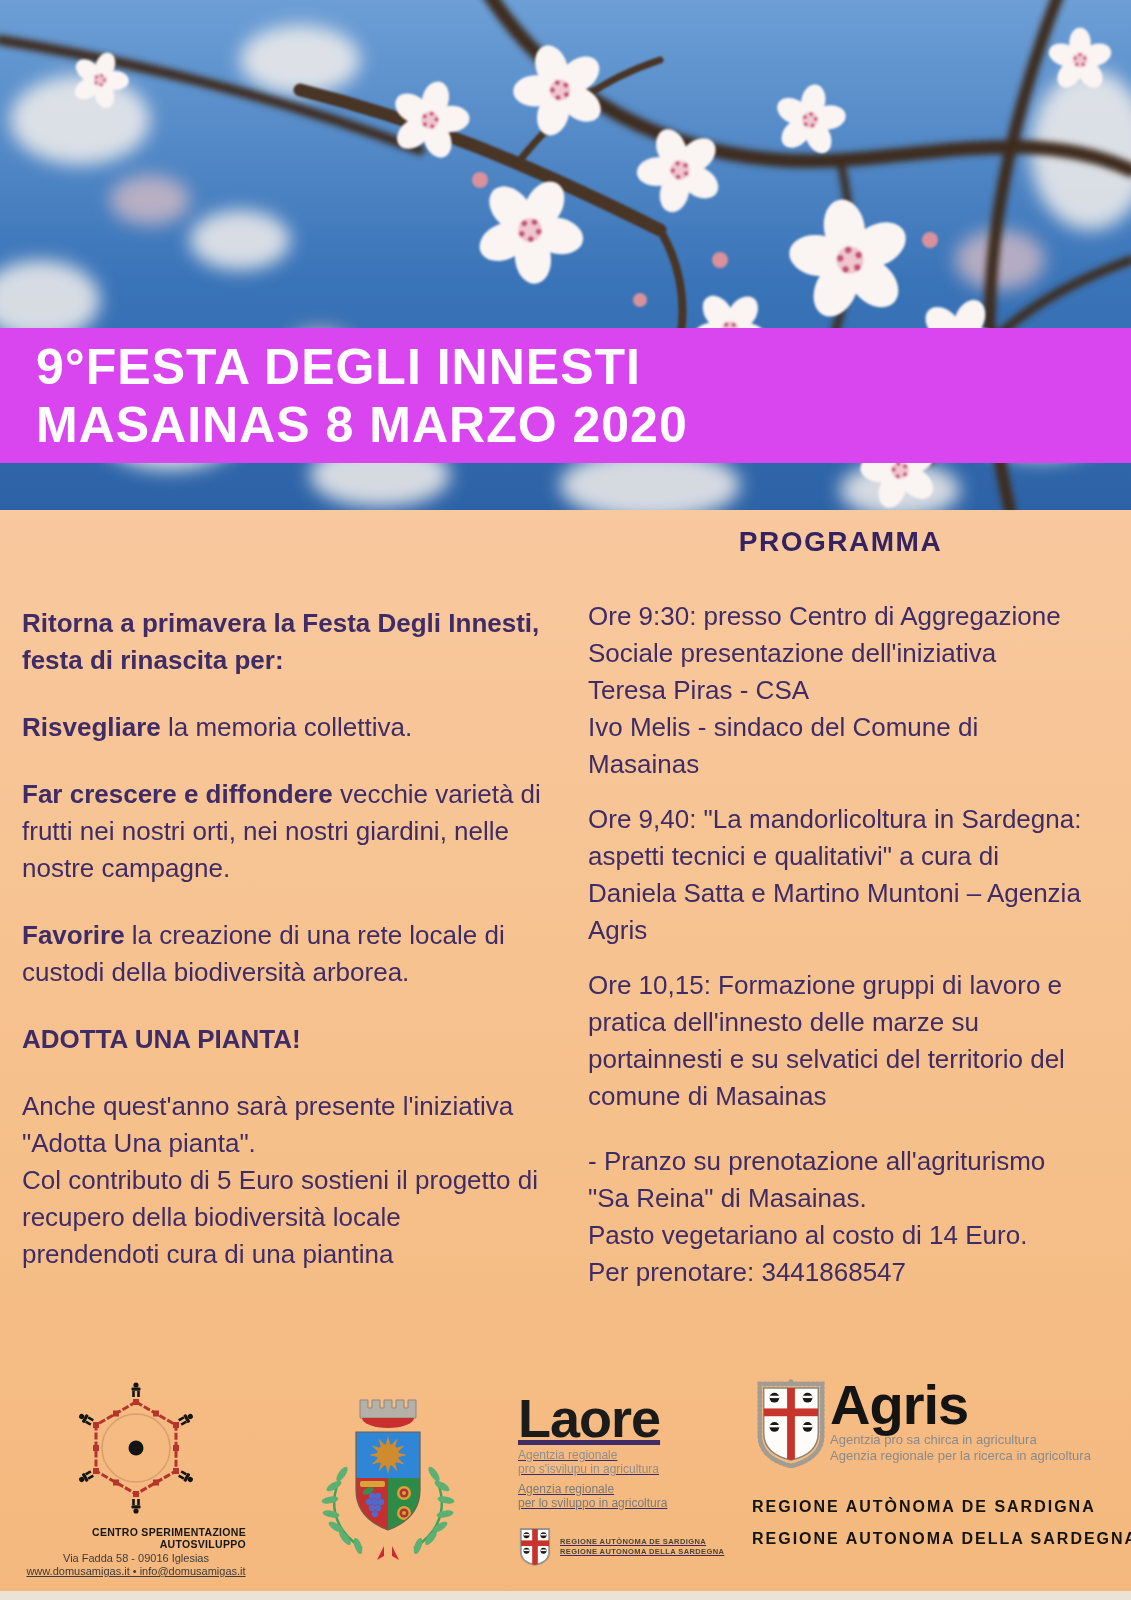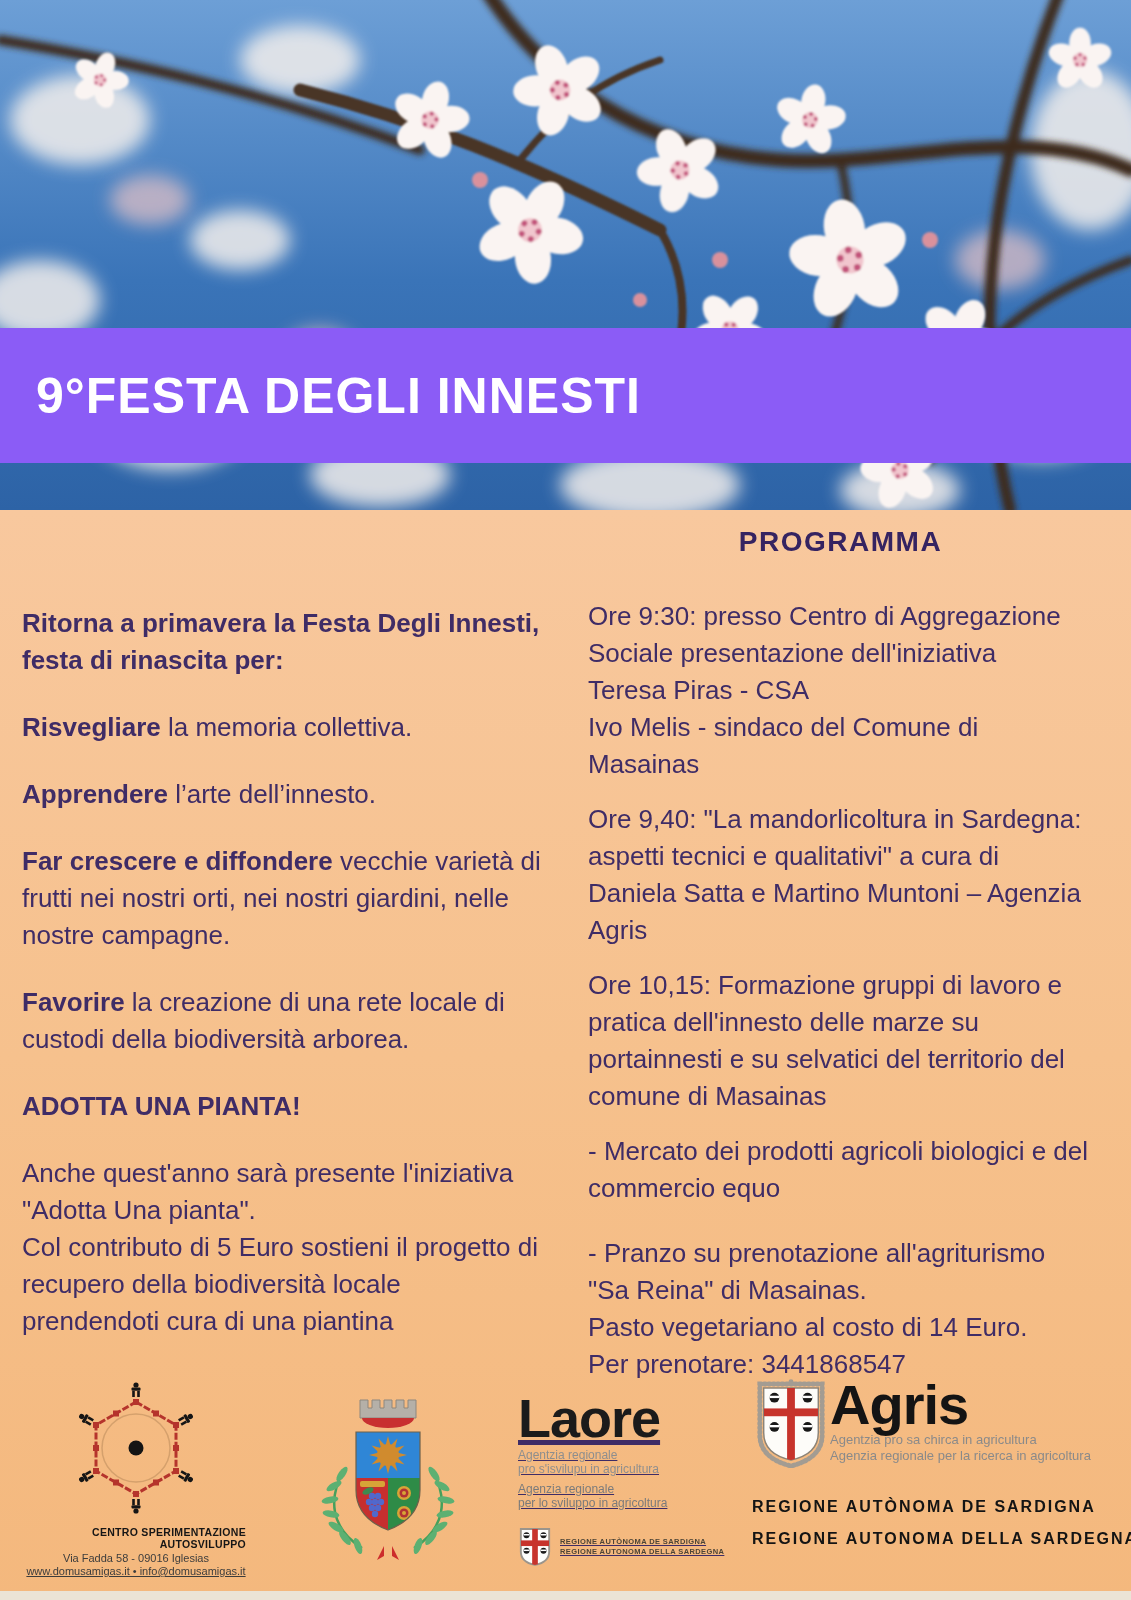"9°FESTA DEGLI INNESTI" .banner { background: #8b5cf6 -> #d946ef }
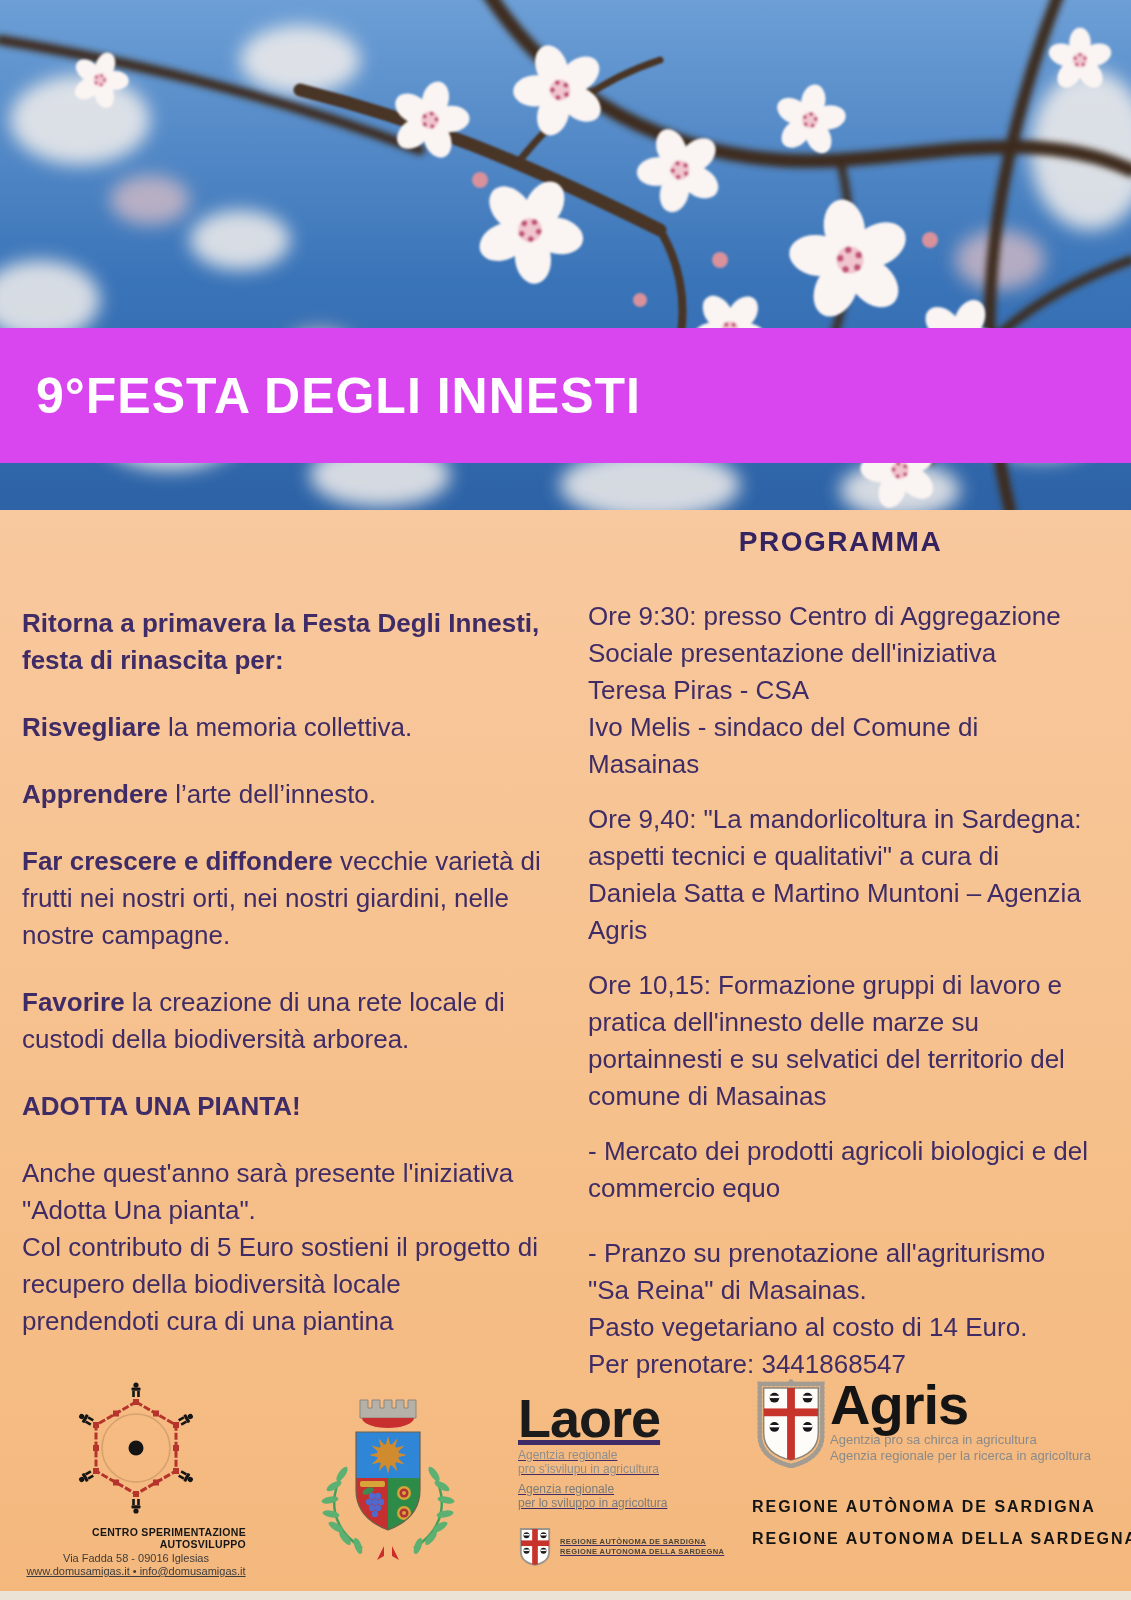"MASAINAS 8 MARZO 2020" div.banner-line { html: none -> <div>MASAINAS 8 MARZO 2020</div> }
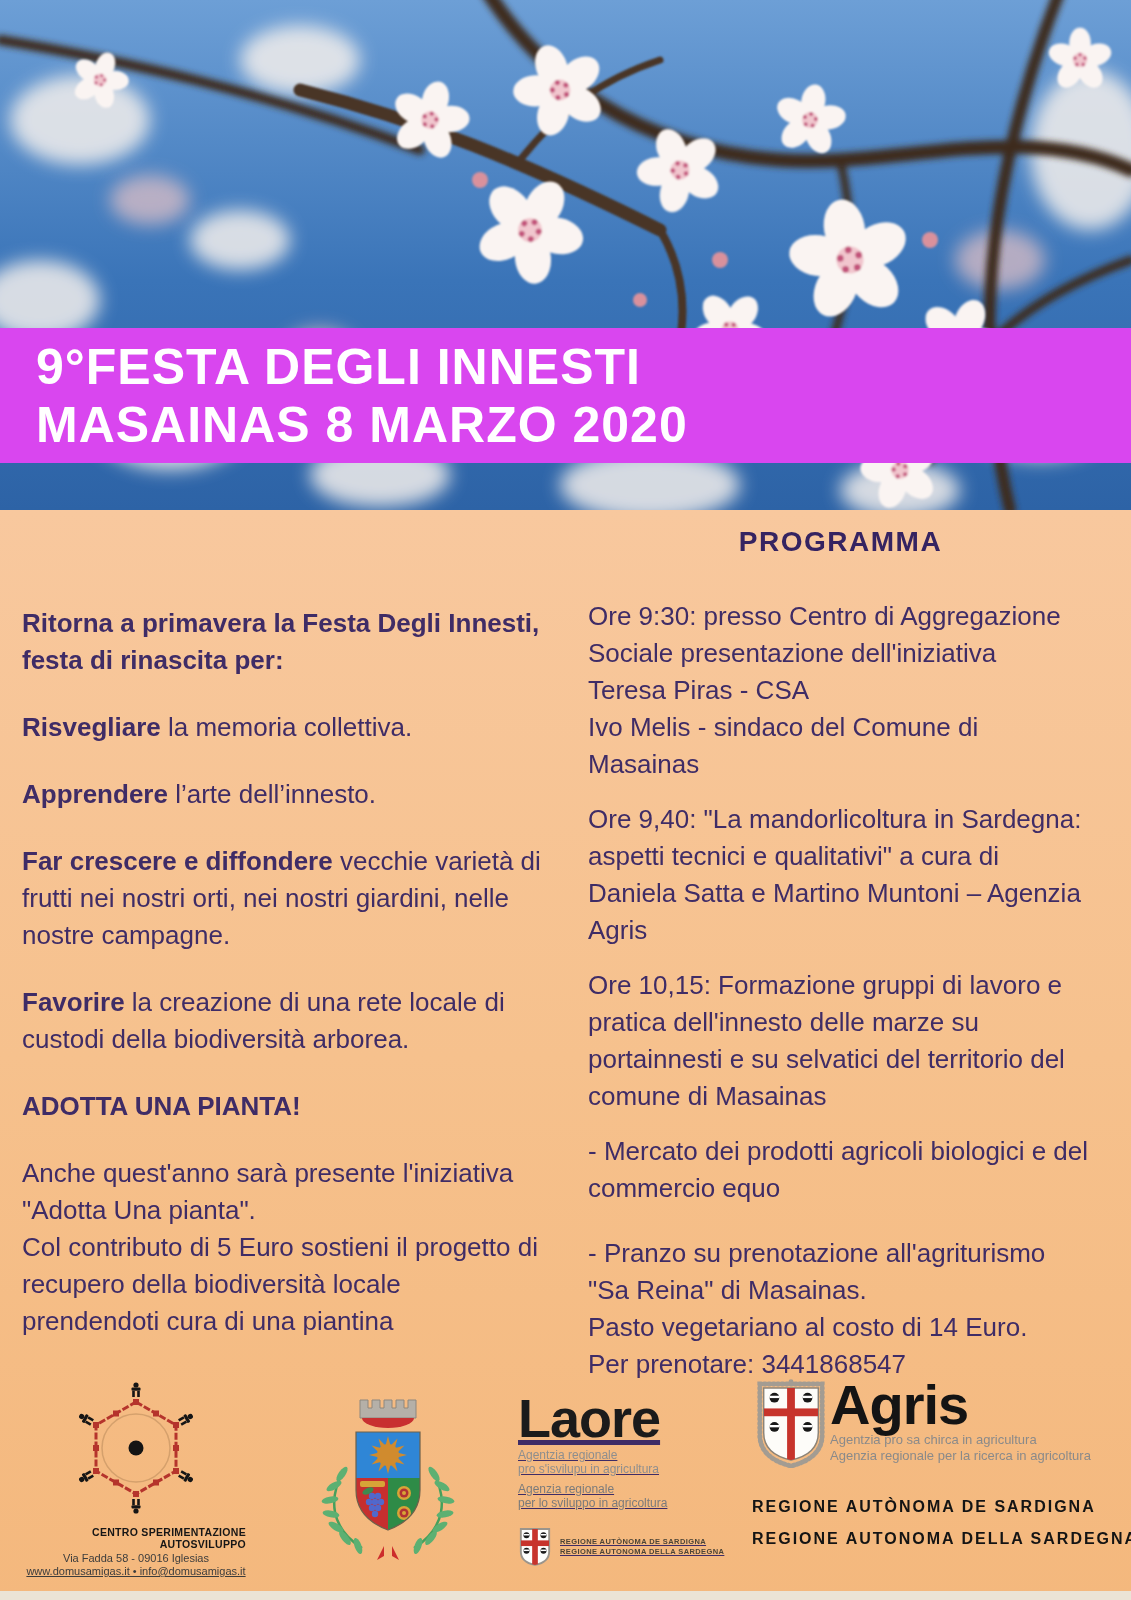"Apprendere l’arte dell’innesto." p { html: <p><strong>Apprendere</strong><span> l’arte dell’innesto.</span></p> -> none }
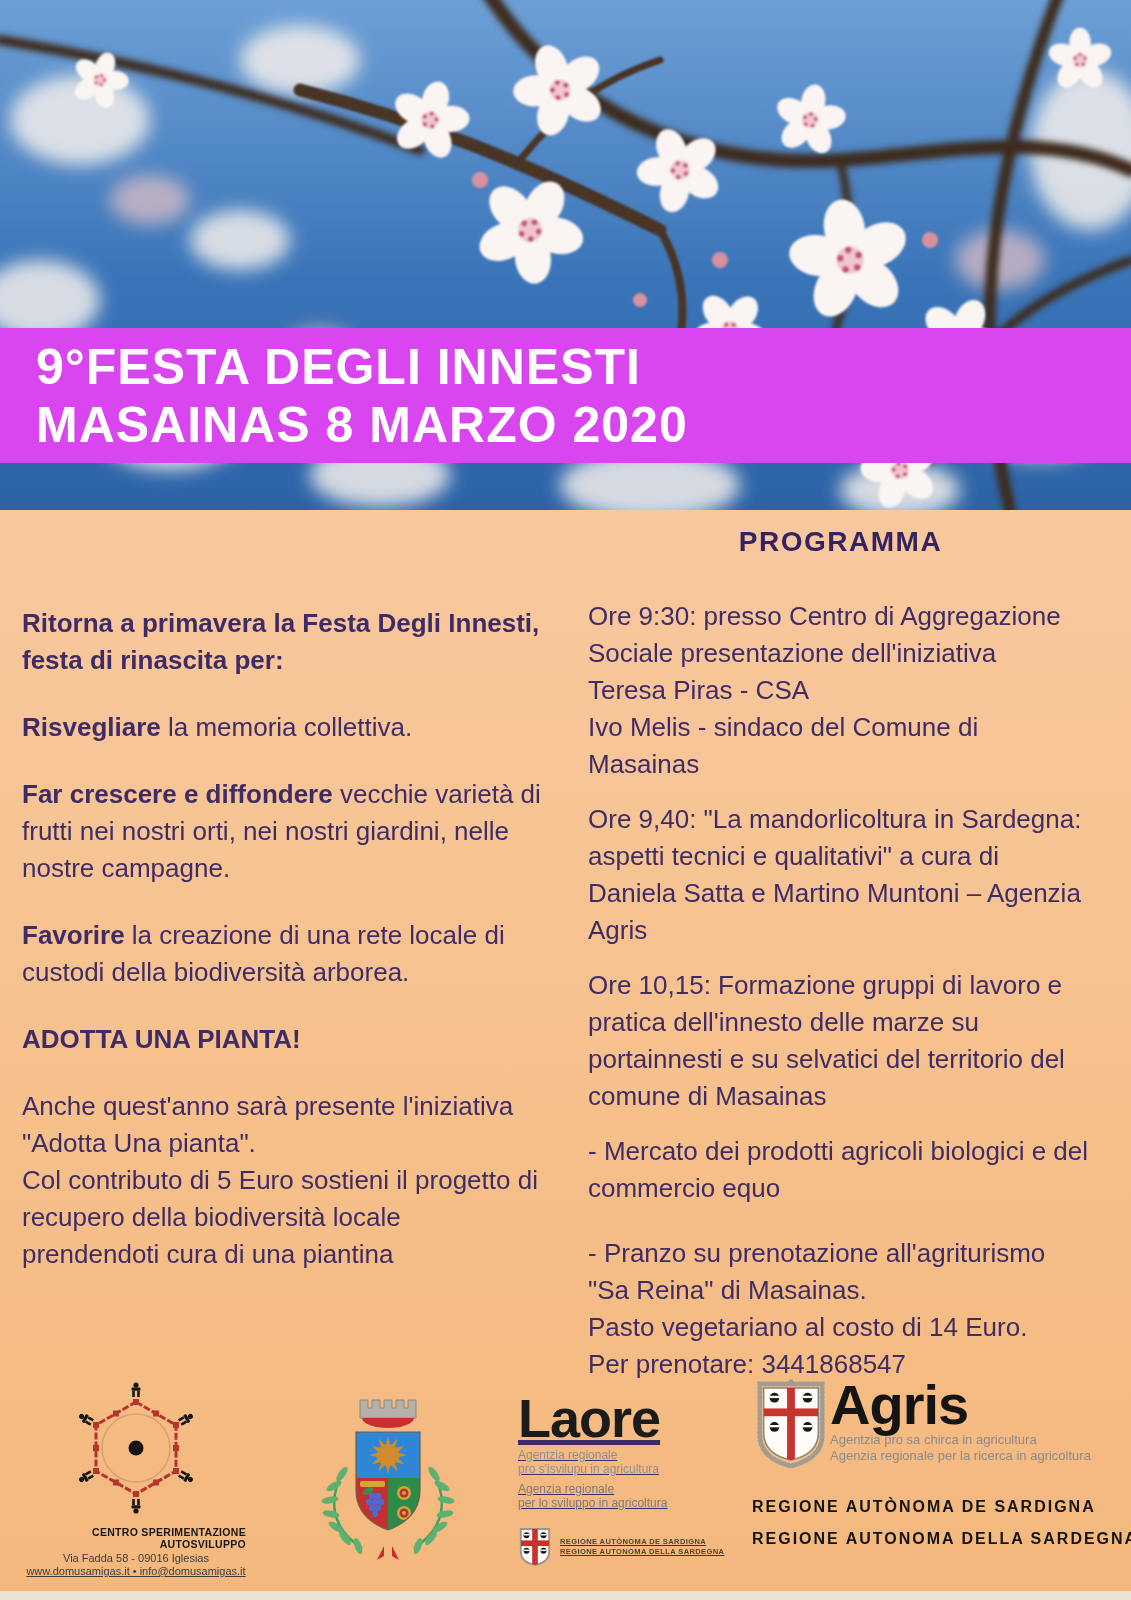"- Mercato dei prodotti agricoli" div.prog-item { html: <div>- Mercato dei prodotti agricoli biologici e del commercio equo</div> -> none }
